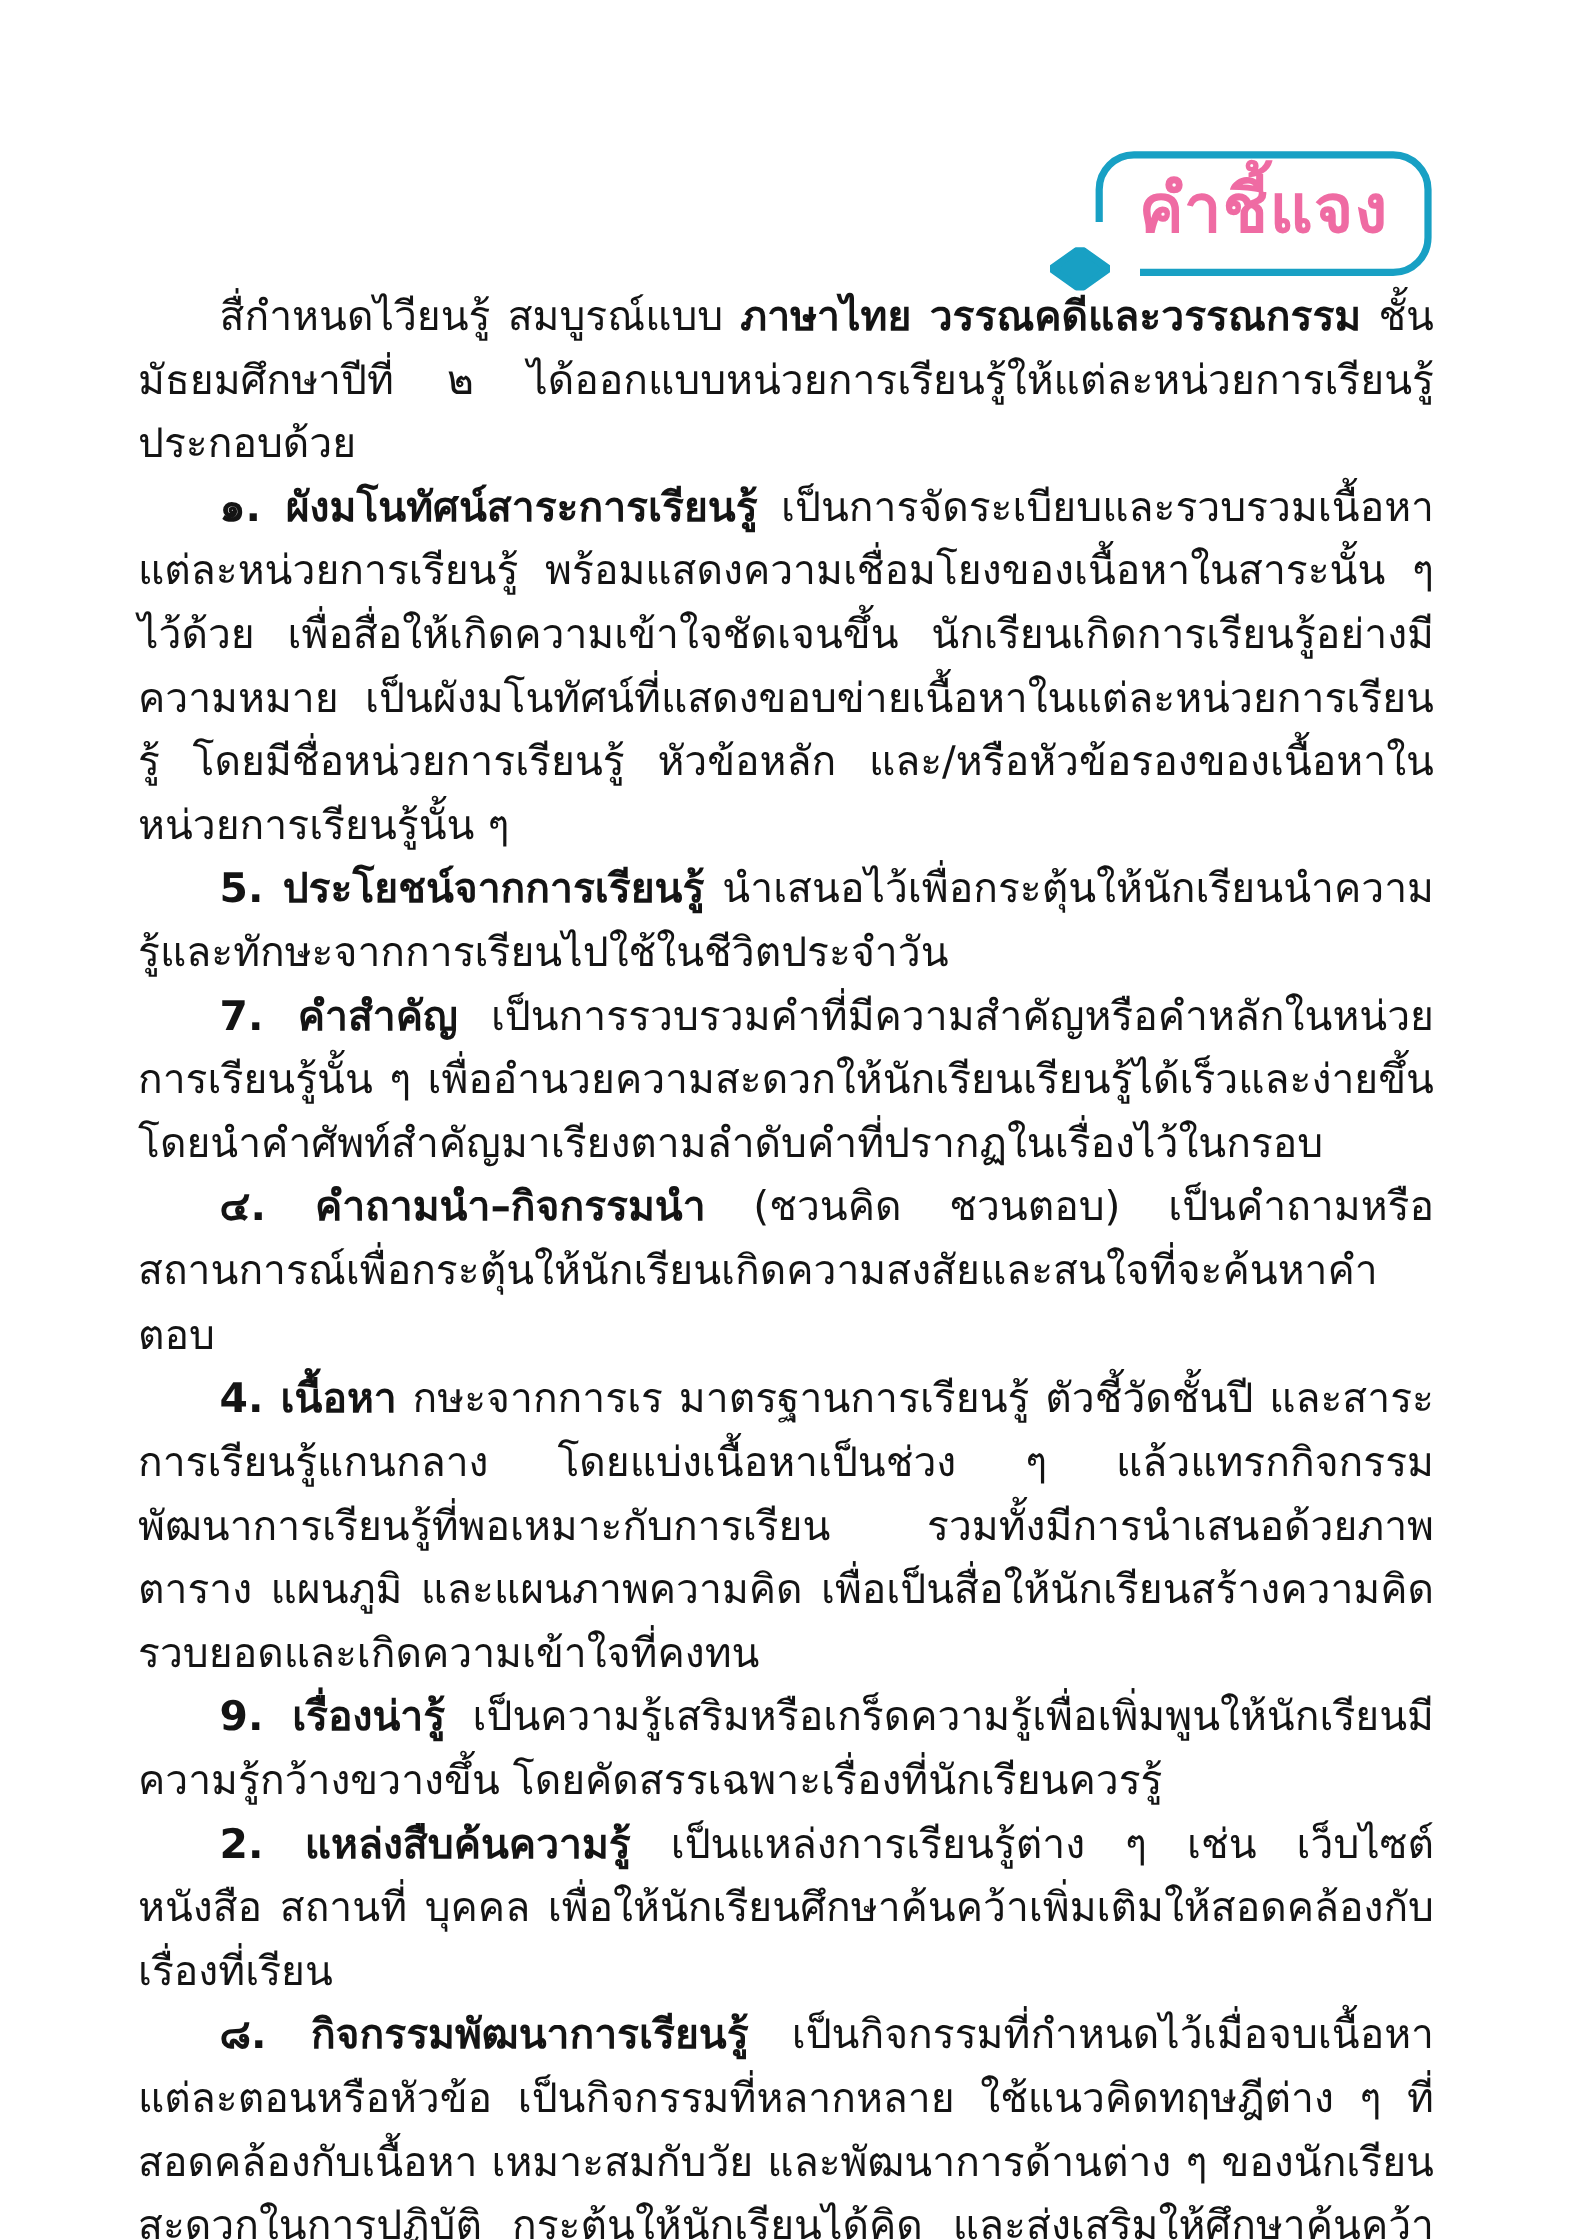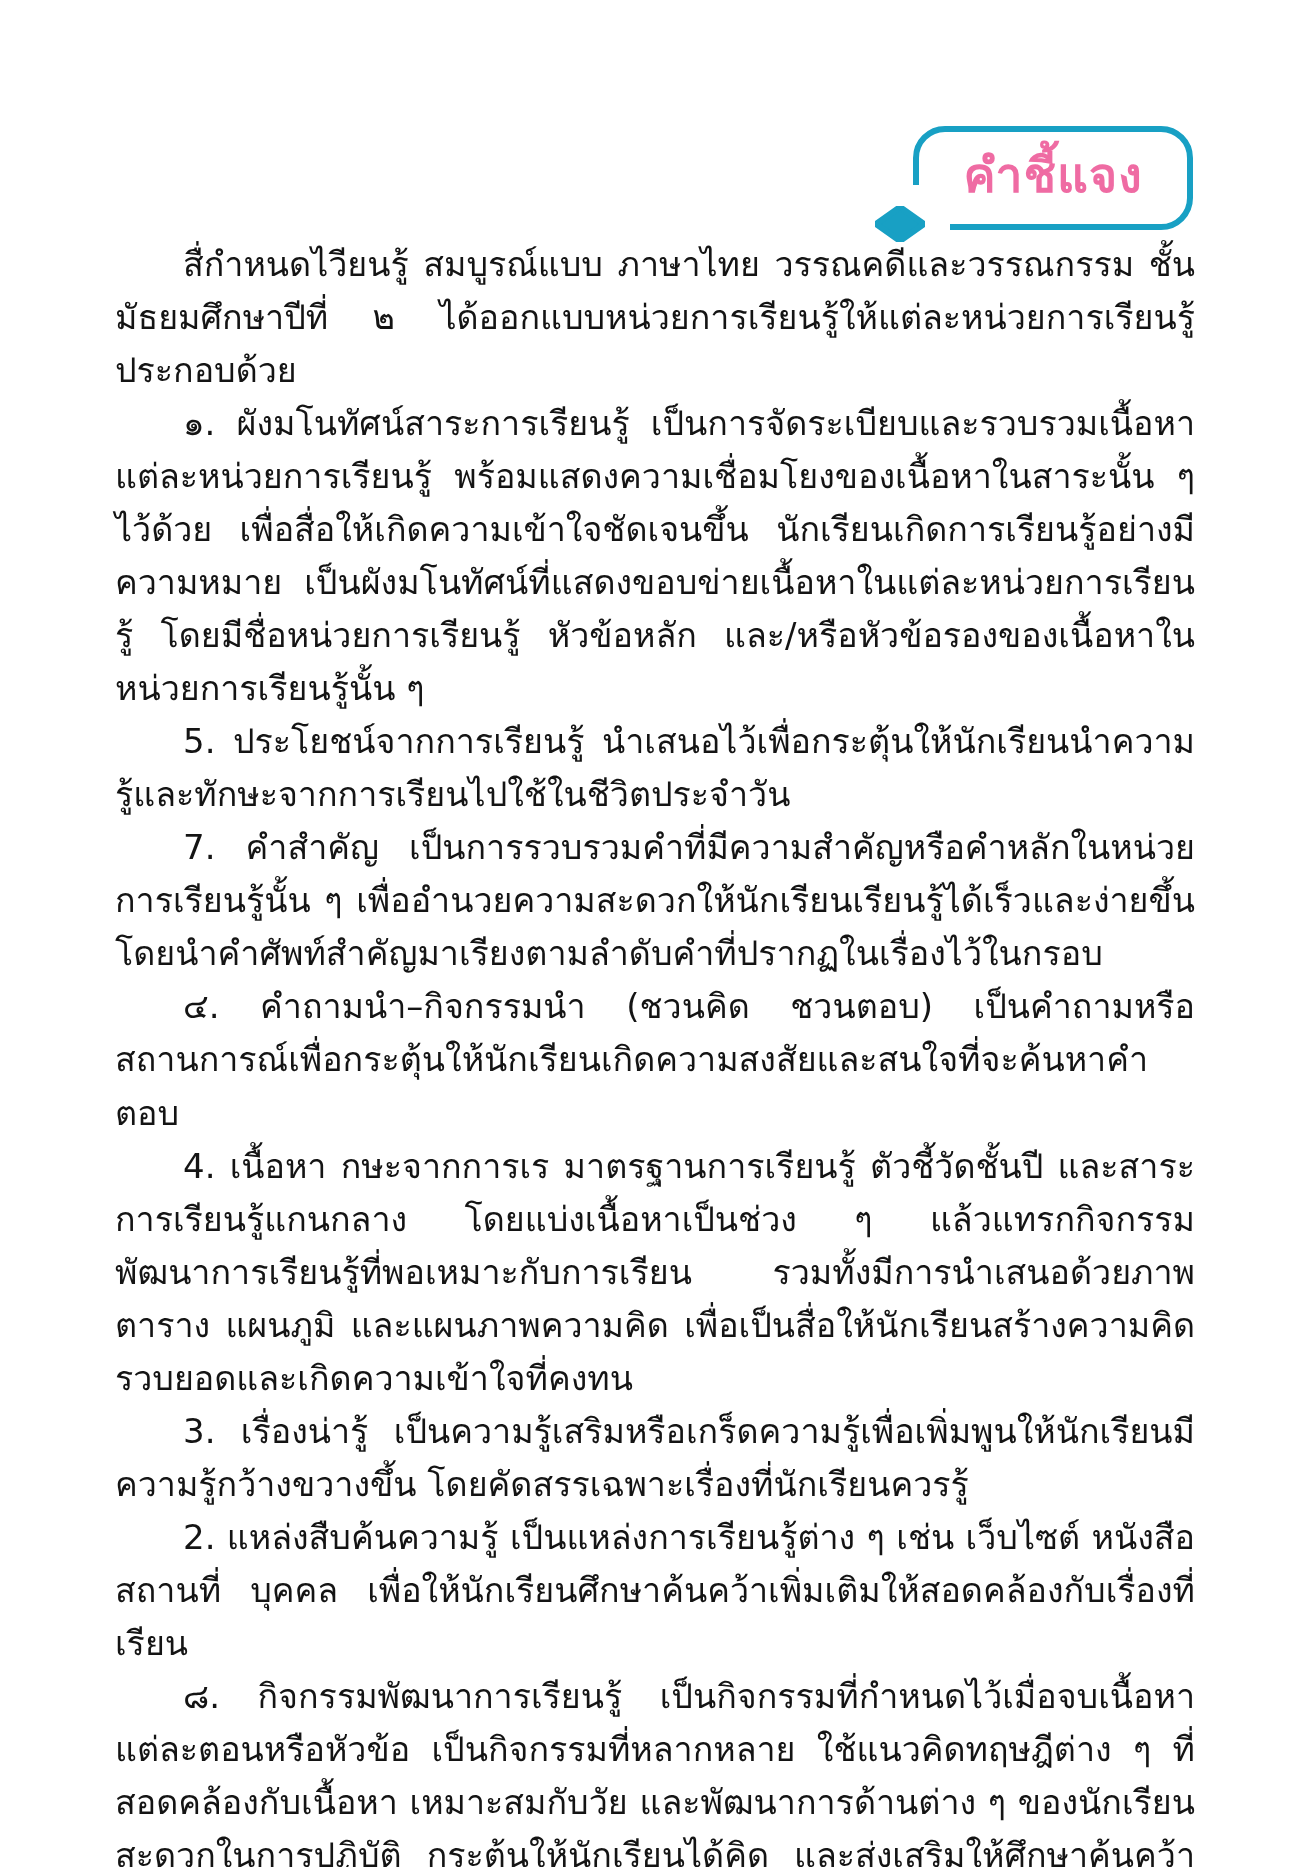"คำชี้แจง" .badge-title { font-size: 48px -> 56px }
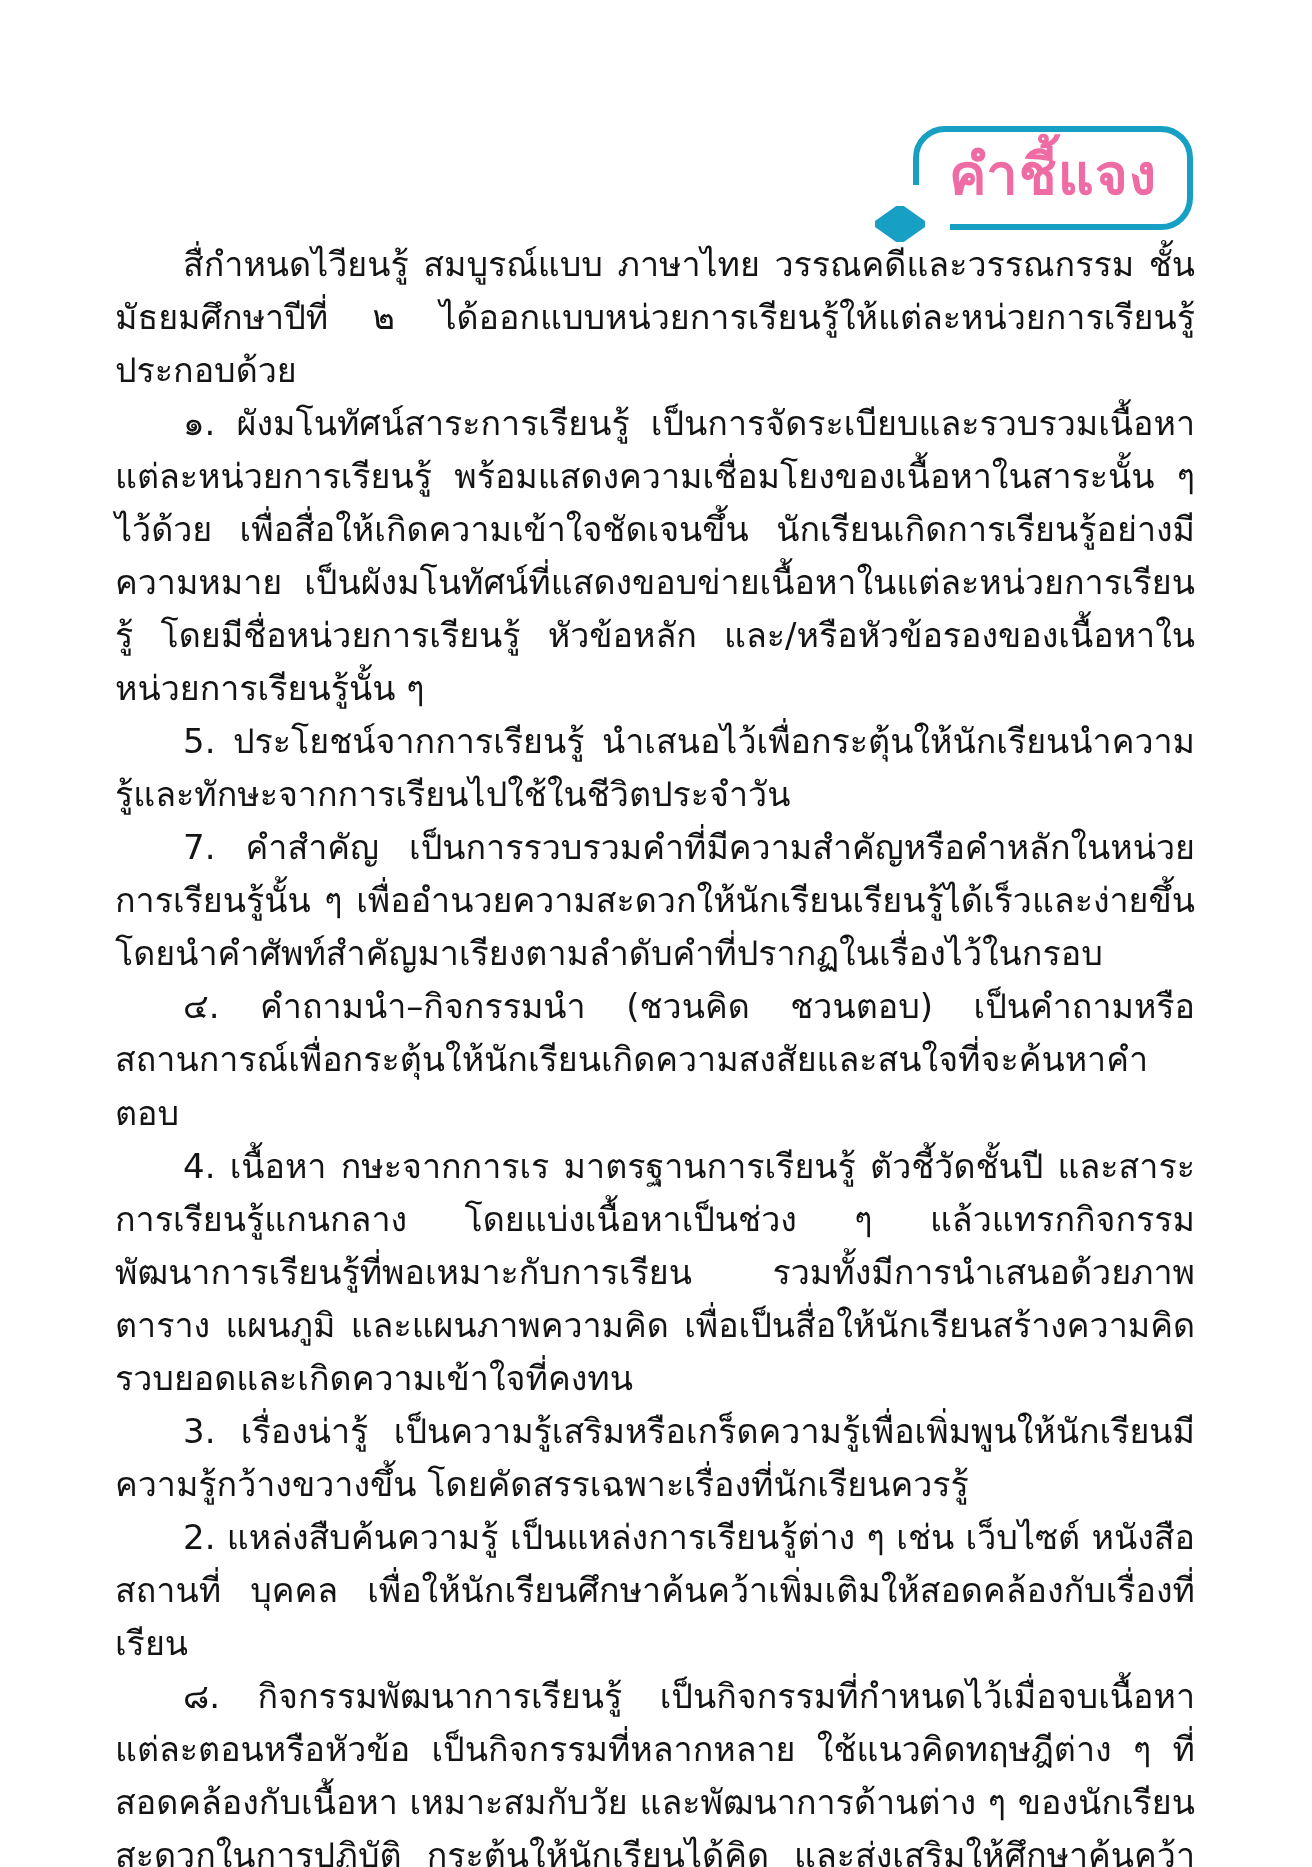"ภาษาไทย วรรณคดีและวรรณกรรม" .content .bold { font-weight: normal -> bold }
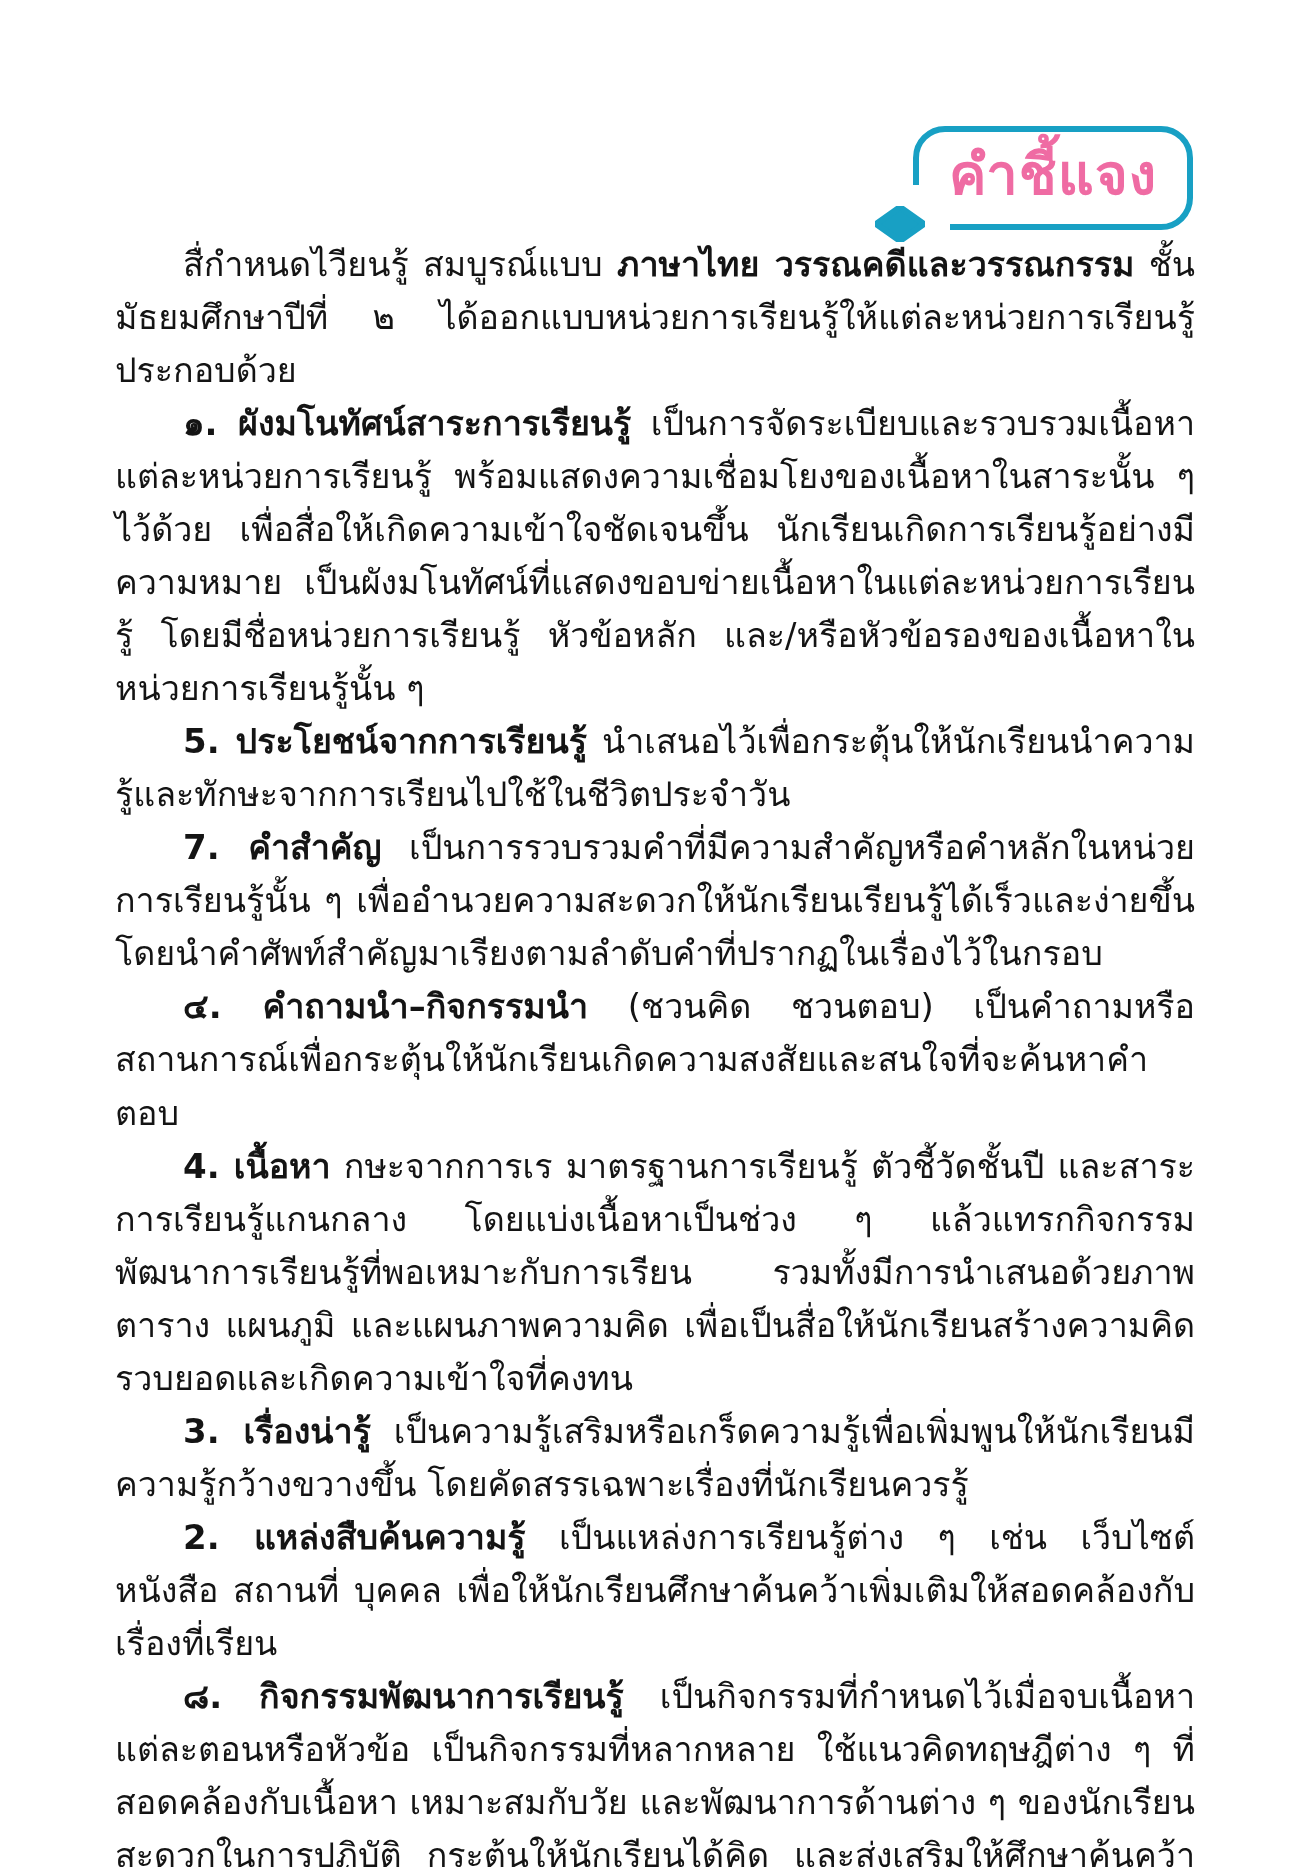"3. เรื่องน่ารู้" span.bold { text: 3 -> 9 }
